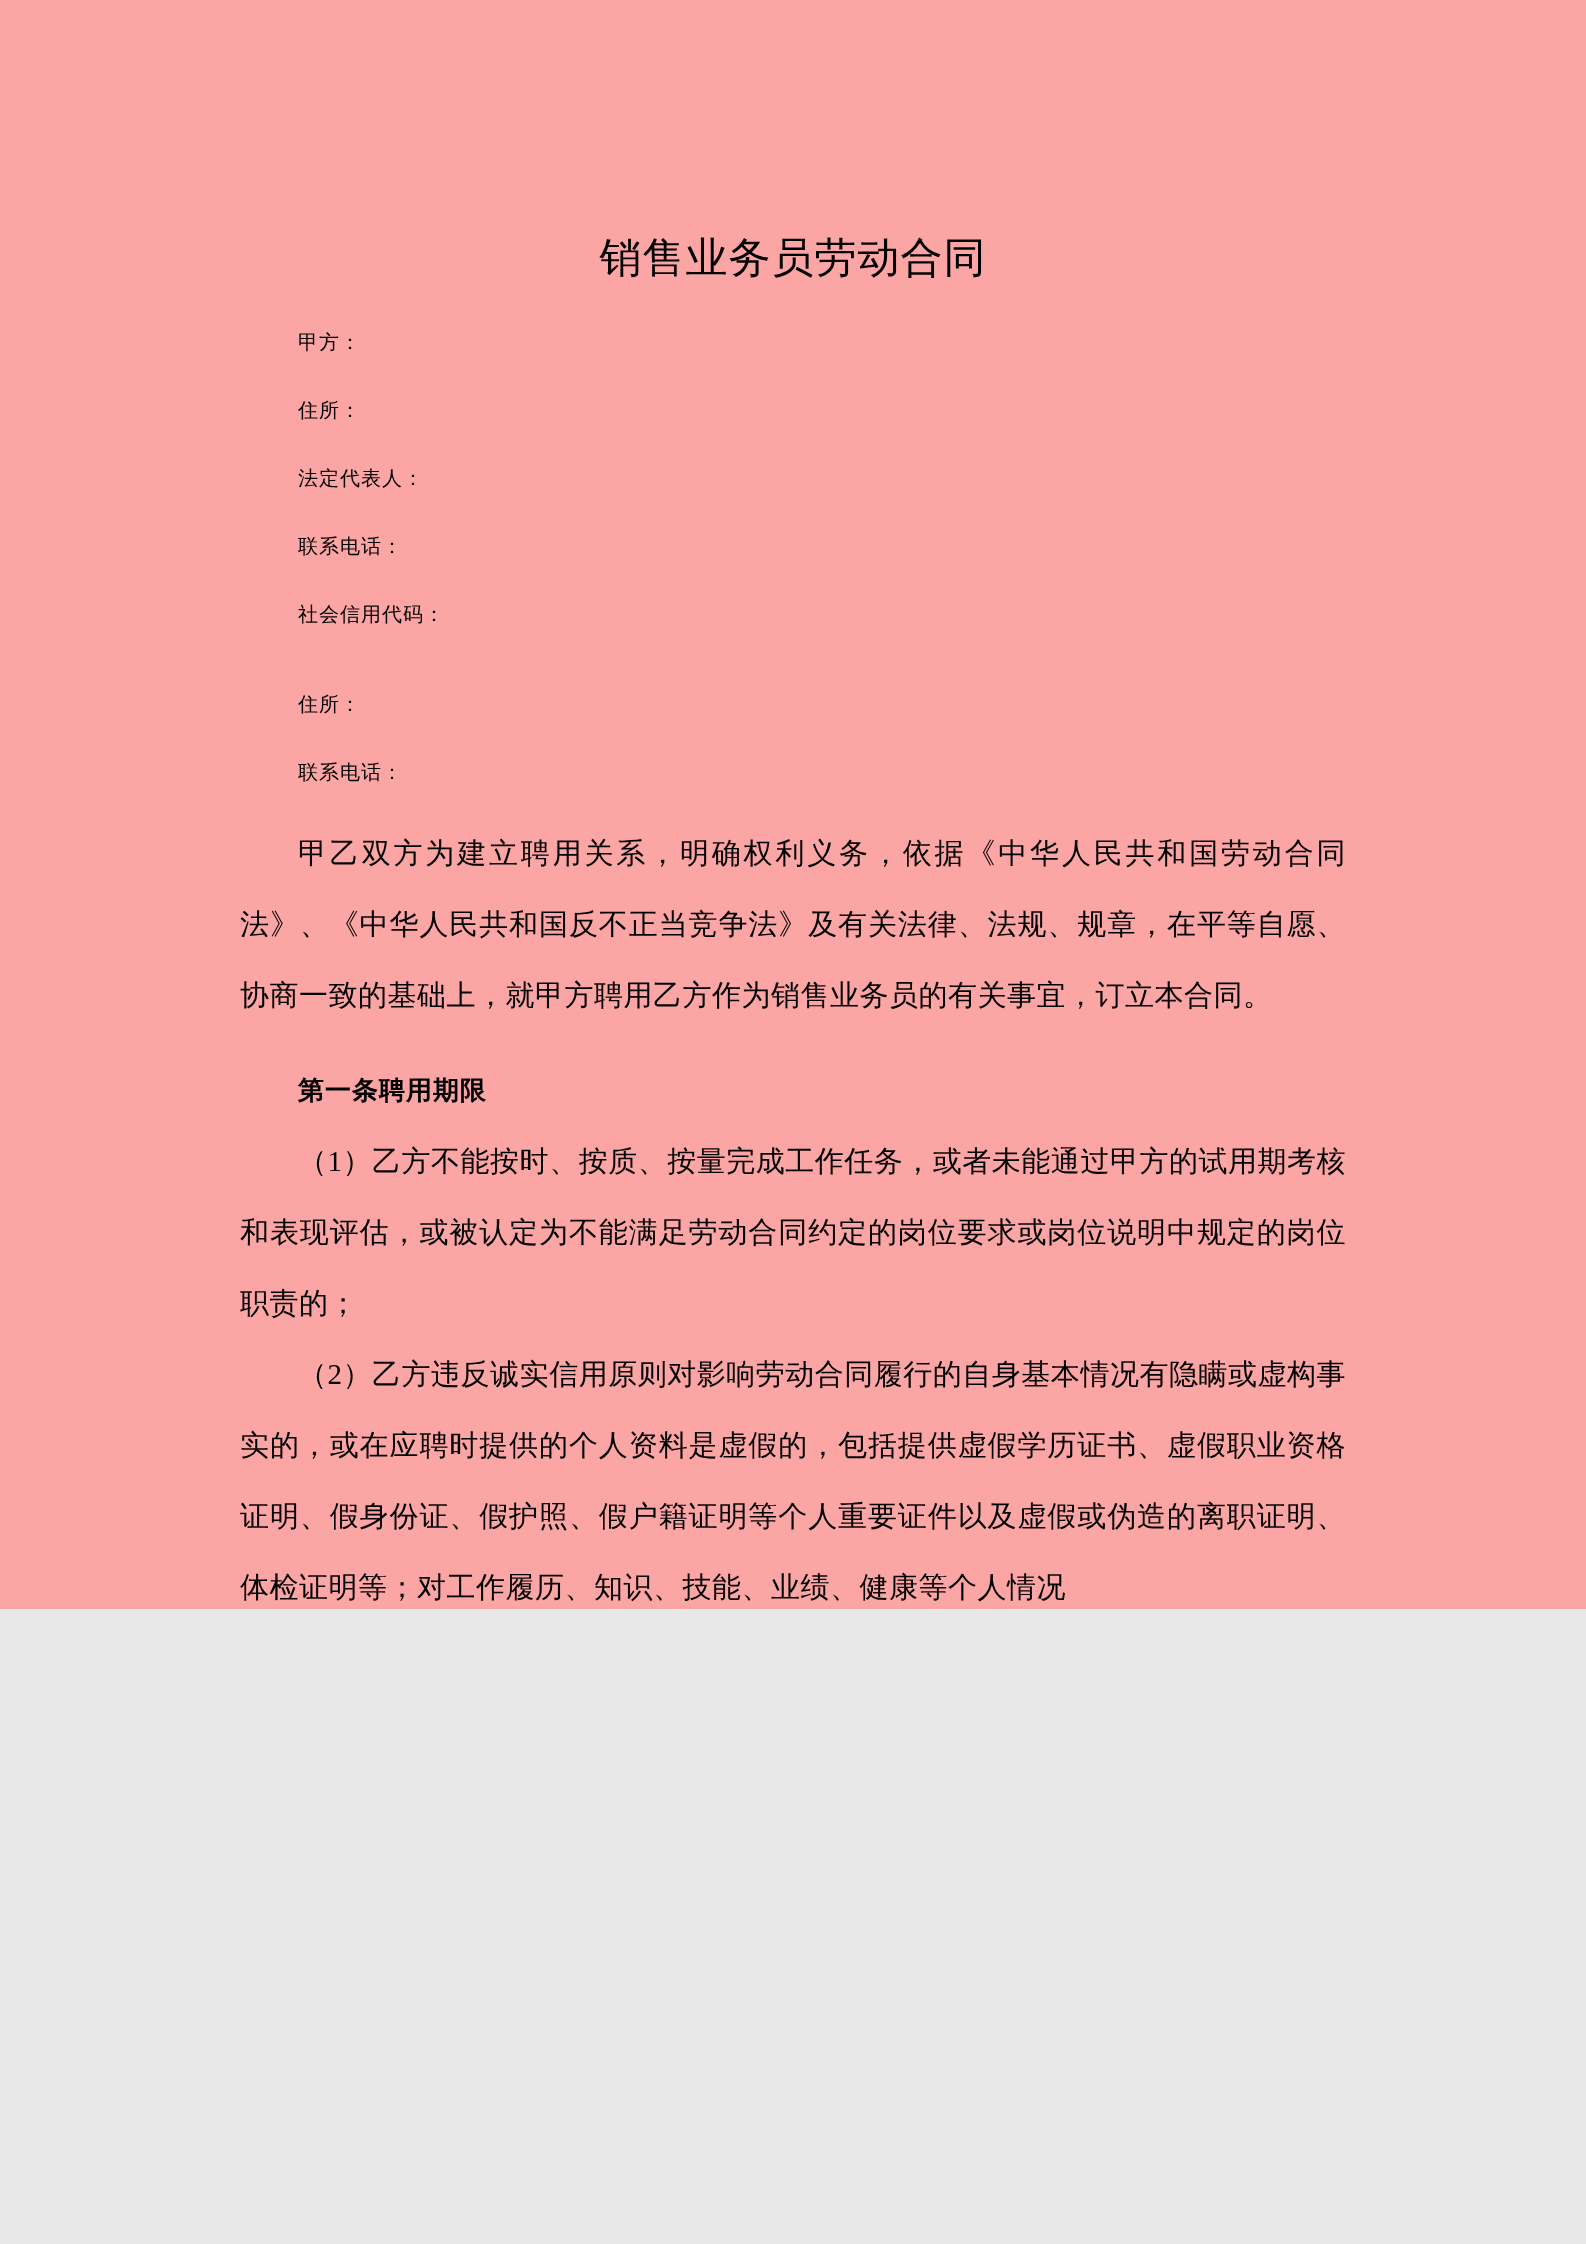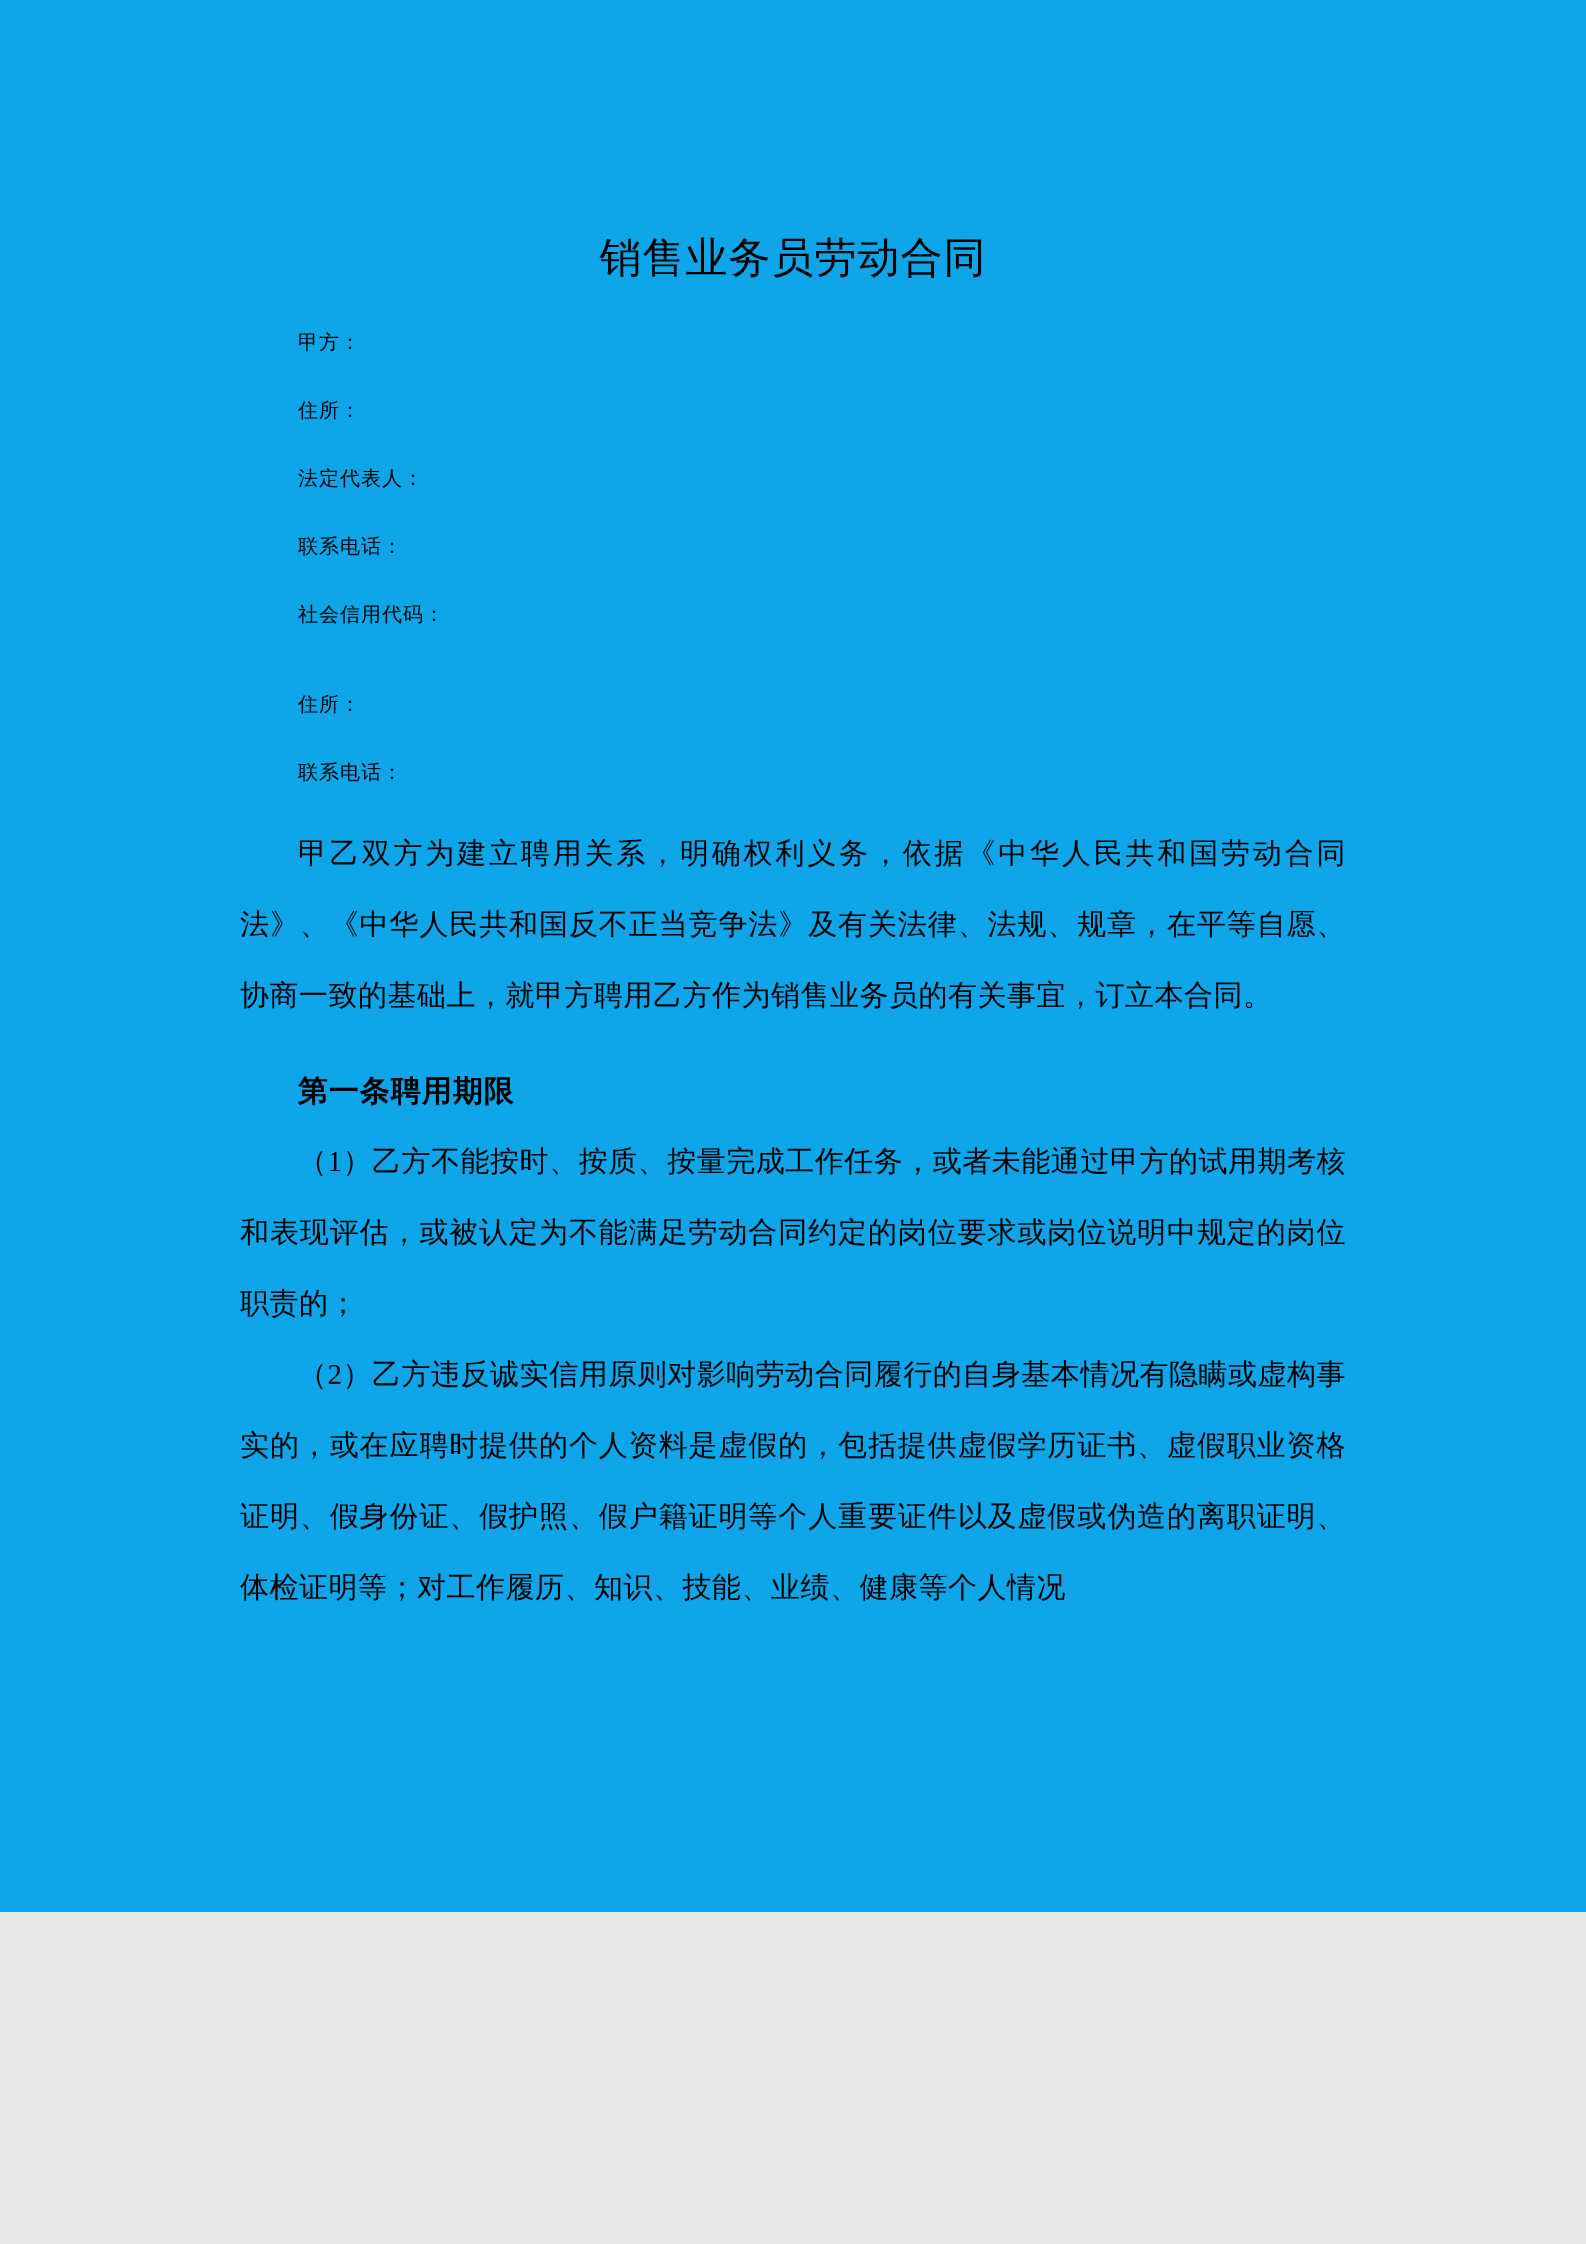"销售业务员劳动合同" .page { background: #0ea5e9 -> #fca5a5; height: 1912px -> 1609px }
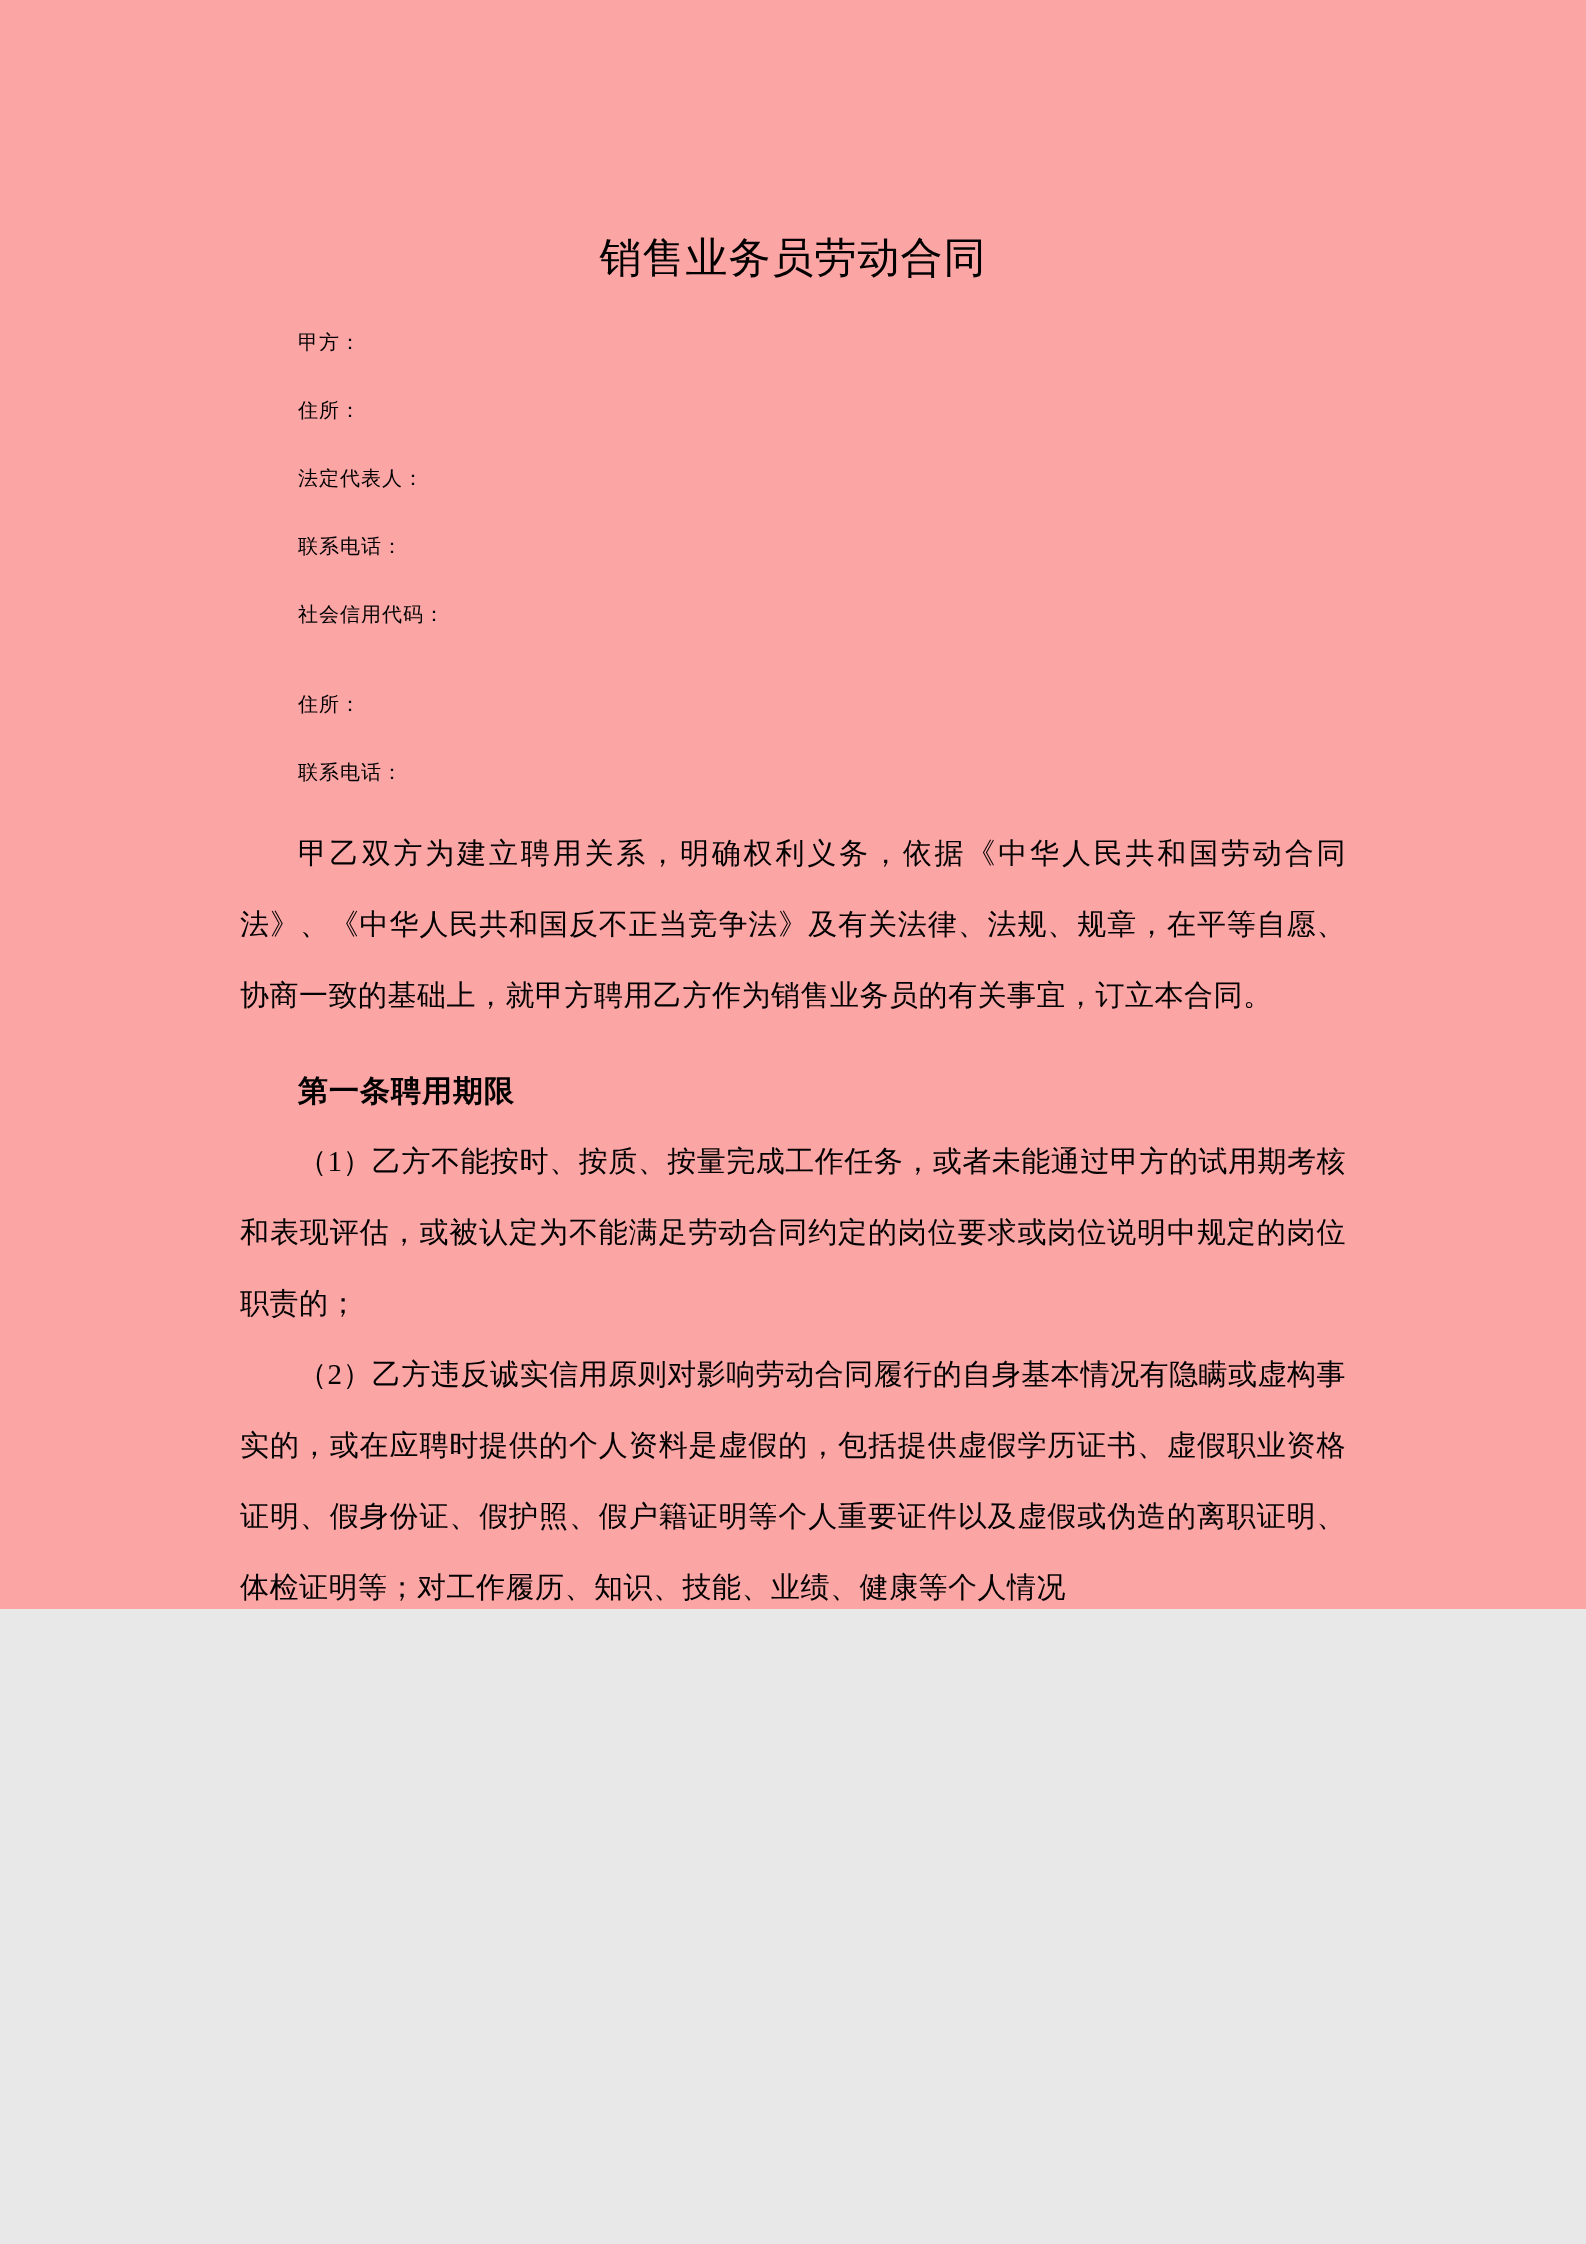"第一条聘用期限" .clause-heading { font-size: 30px -> 26px }
